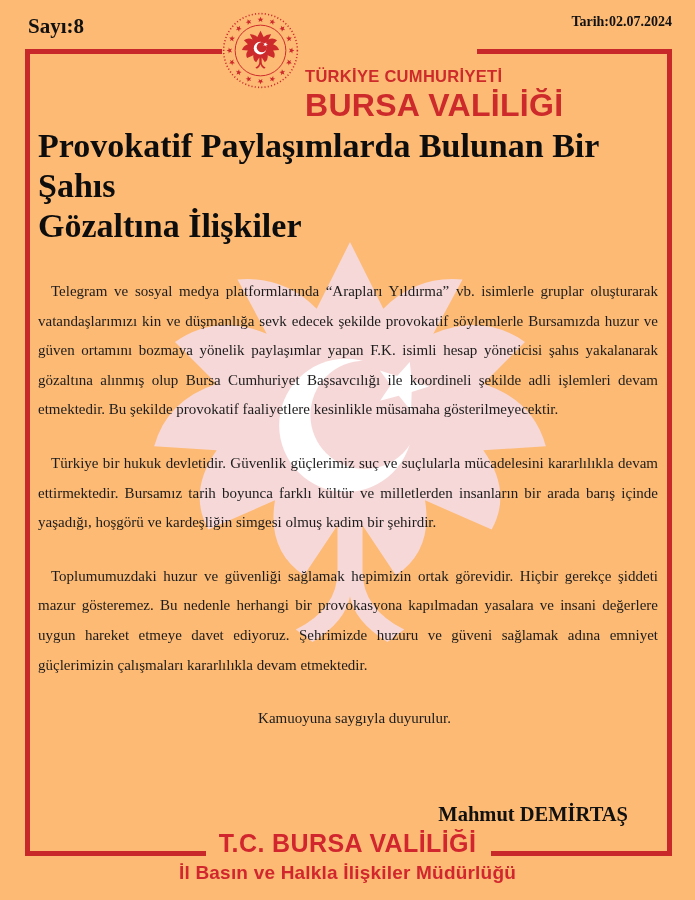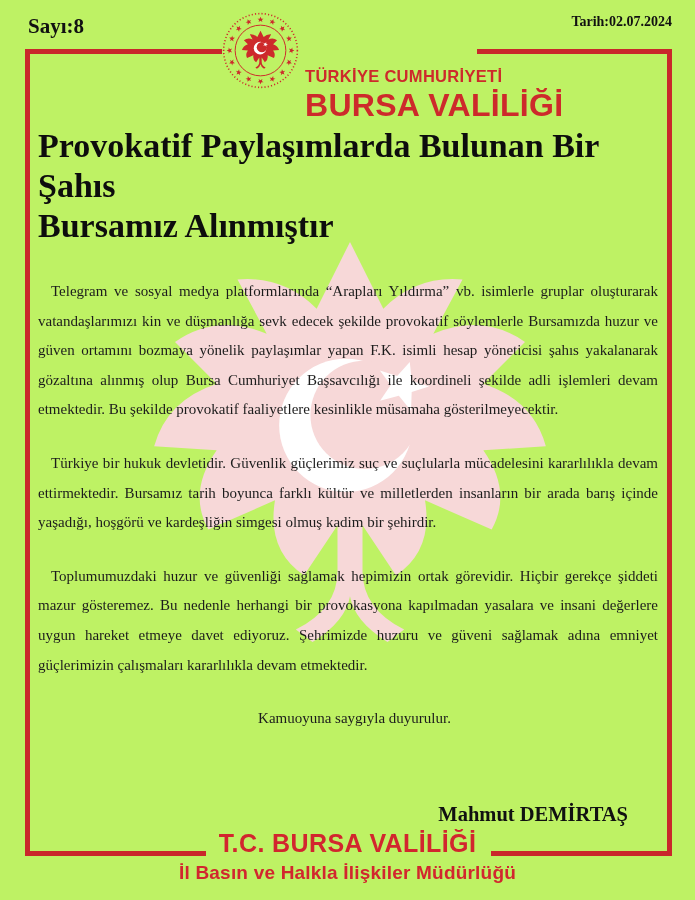"Sayı:8" .page { background: #bef264 -> #fdba74 }
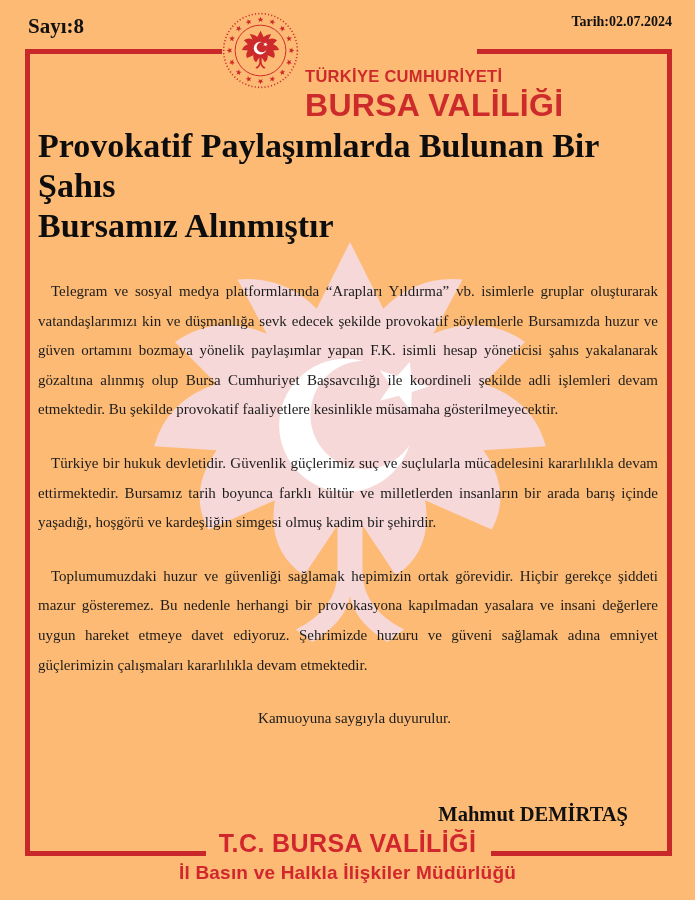"Bursamız Alınmıştır" div { text: Bursamız Alınmıştır -> Gözaltına İlişkiler }
